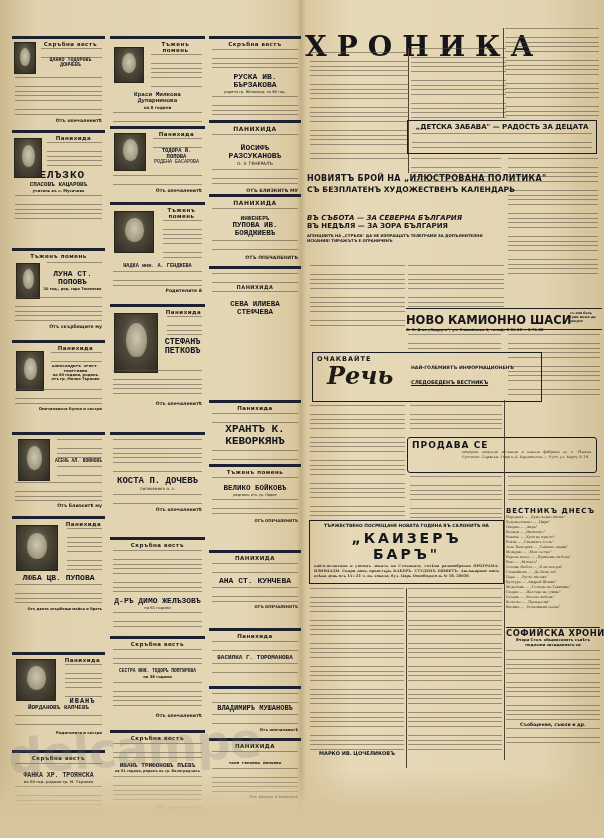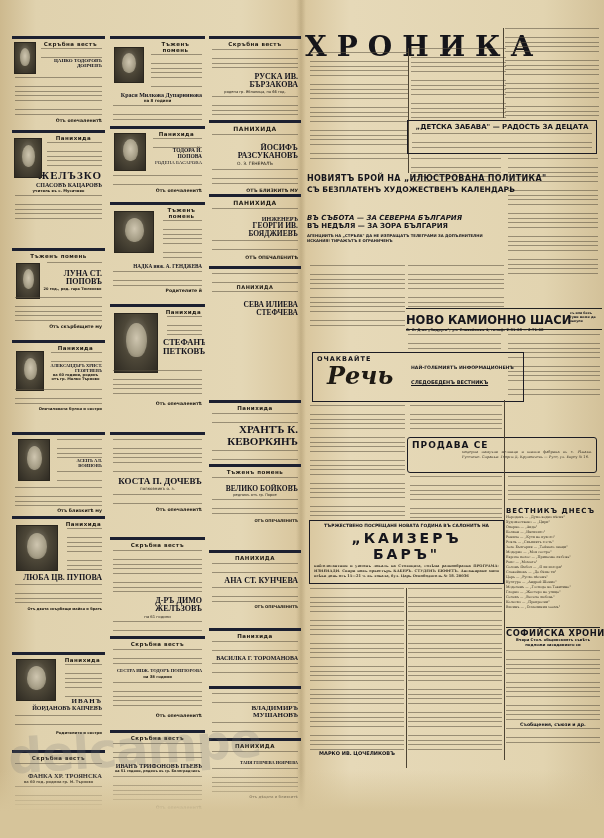"РУСКА ИВ. БЪРЗАКОВА" .name { font-family: Liberation Serif, serif -> Liberation Mono, monospace; text-align: right -> center }
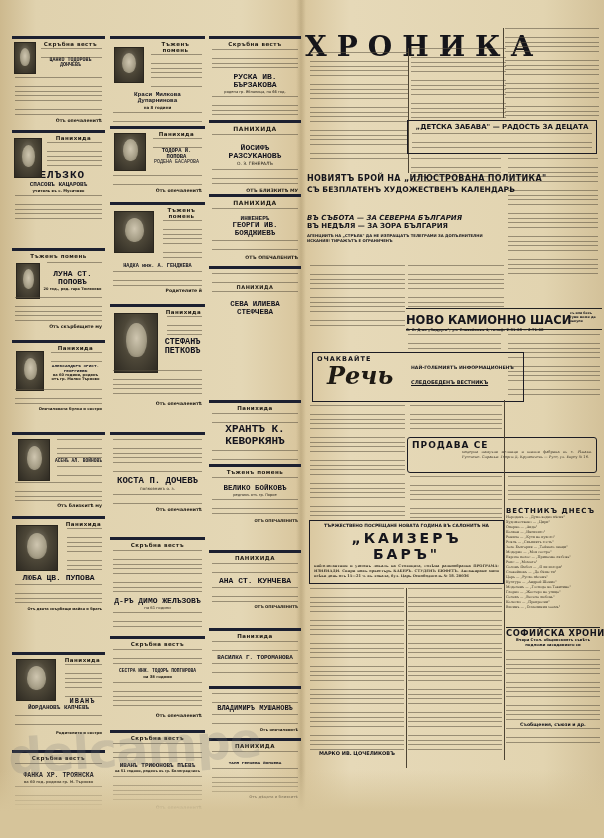"ГЕОРГИ ИВ. БОЯДЖИЕВЪ" div.name { text: ГЕОРГИ -> ПУПОВА }
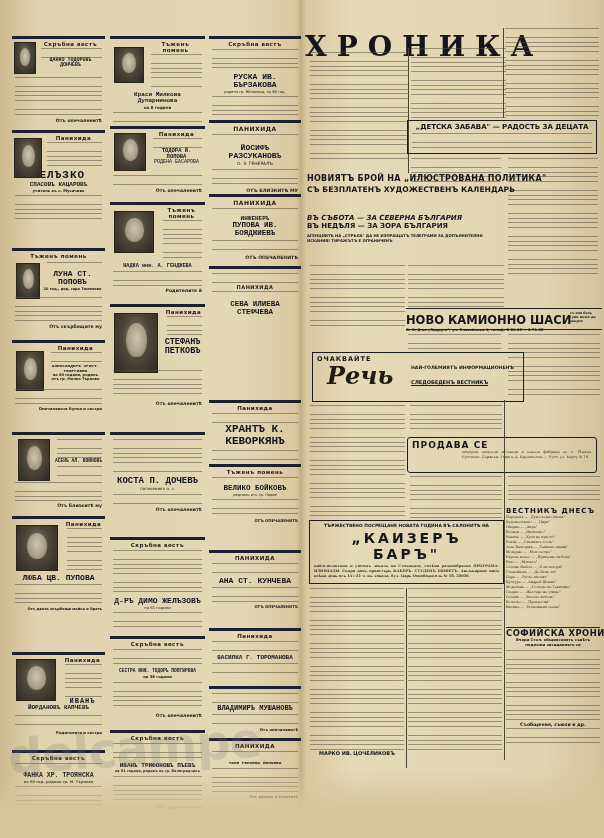"ОЧАКВАЙТЕ" div.ad { width: 212px -> 230px }
